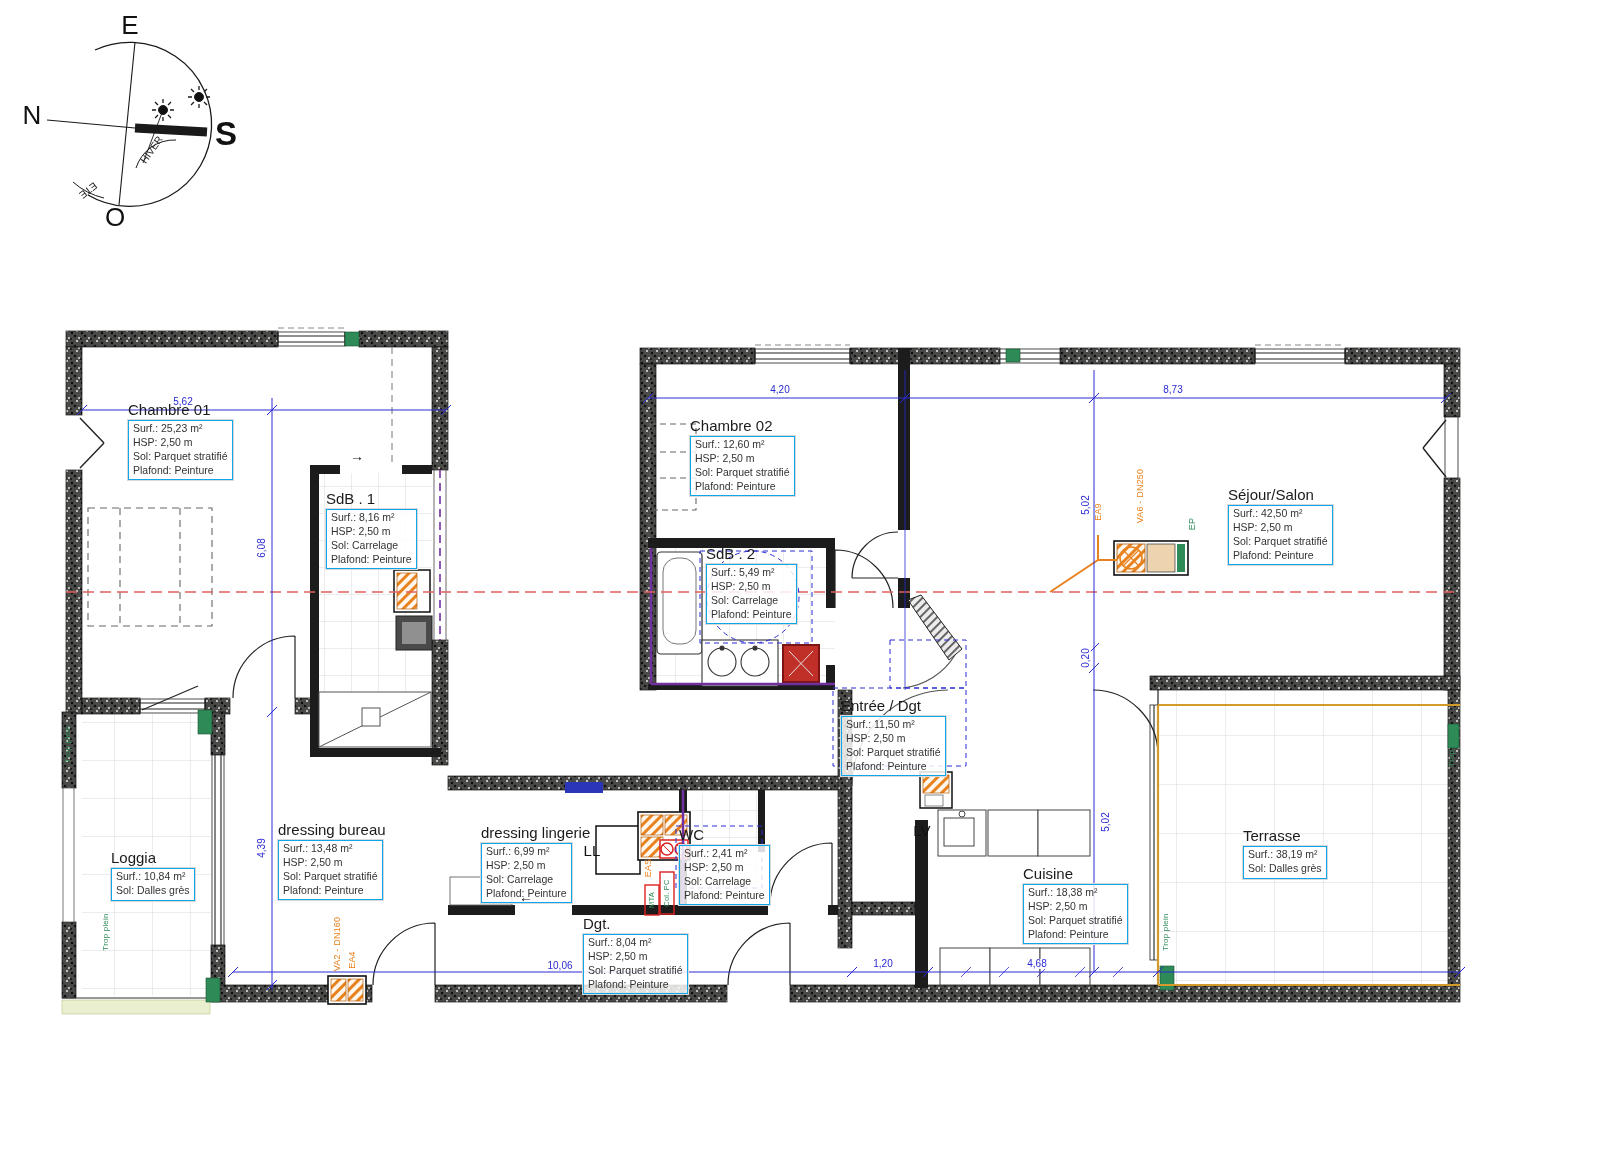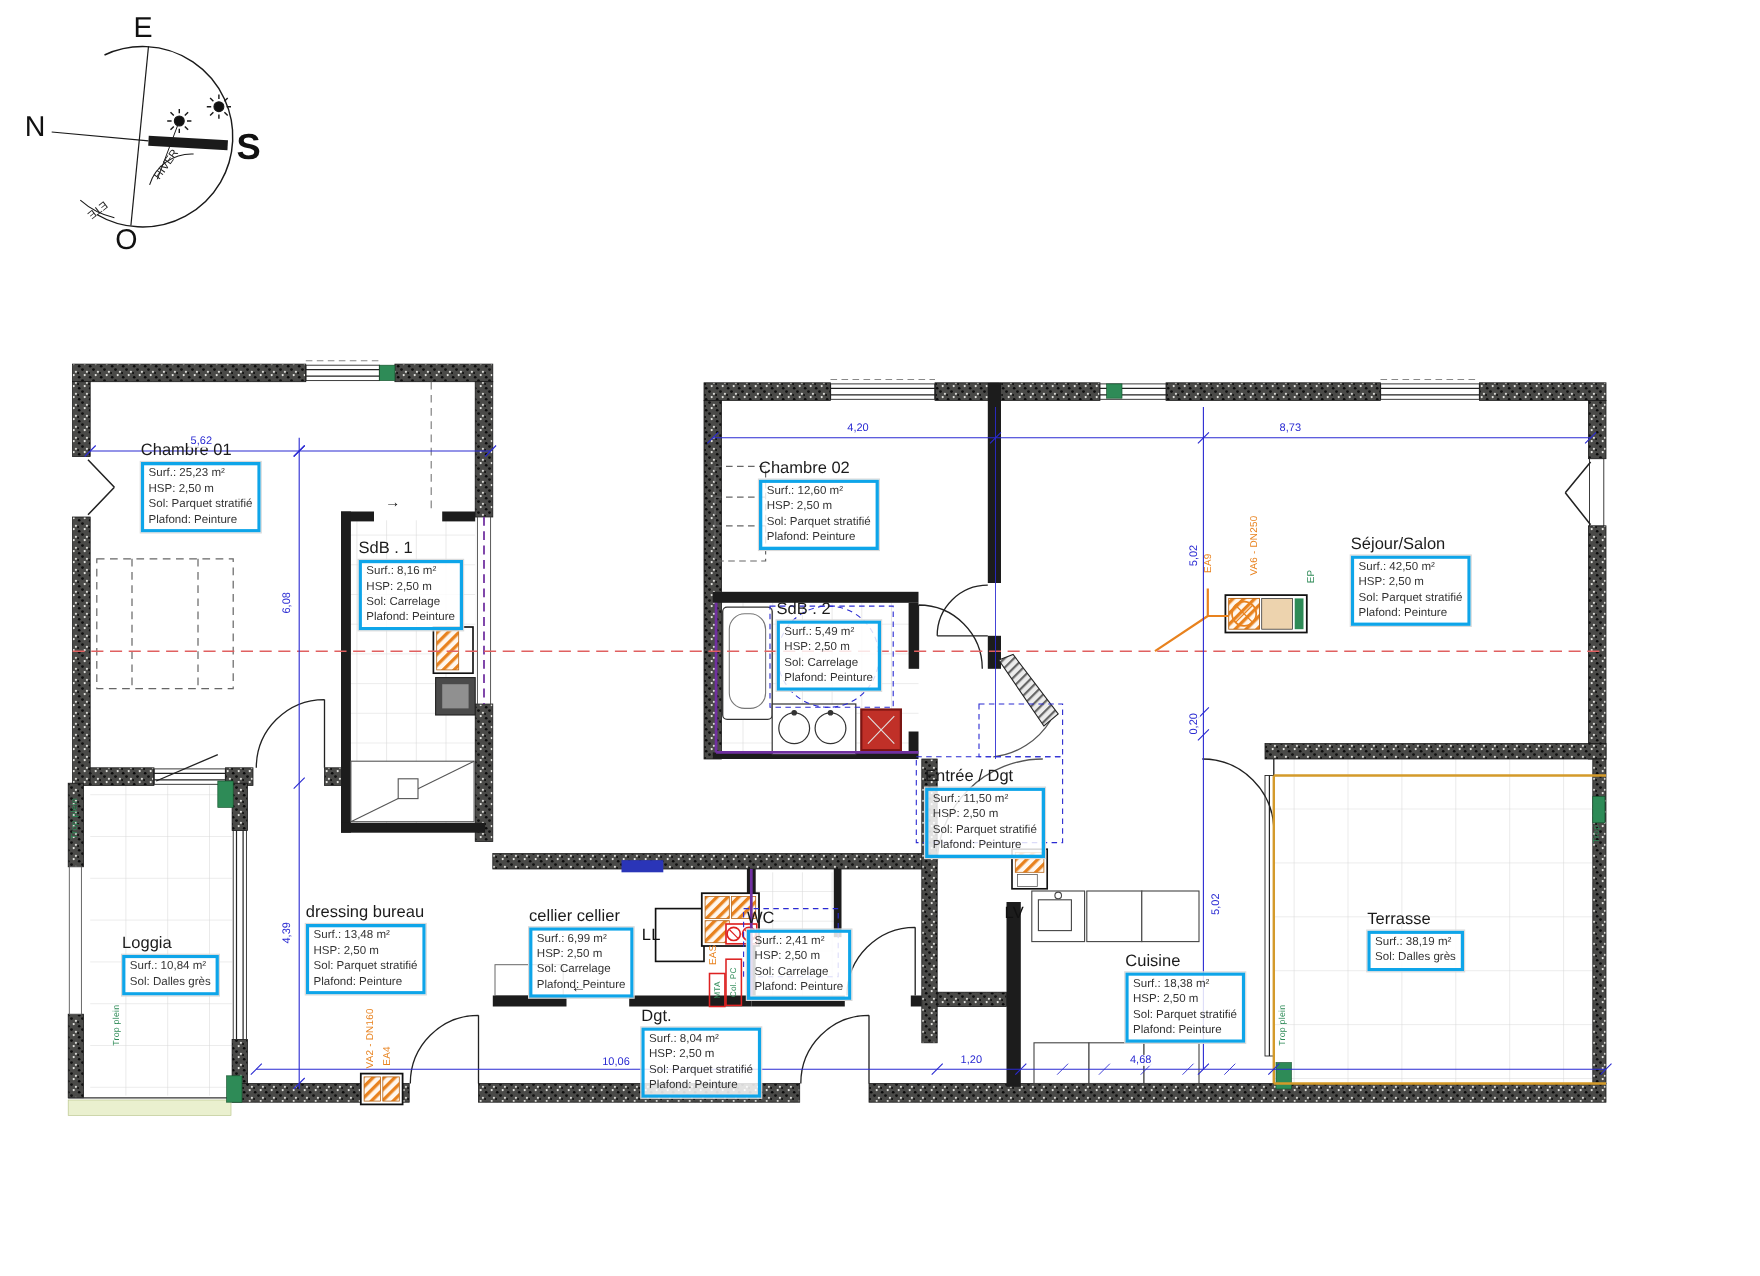"Surf.: 25,23 m²" .room .box { border: 3px solid #0ea5e9 -> 1px solid #0ea5e9 }
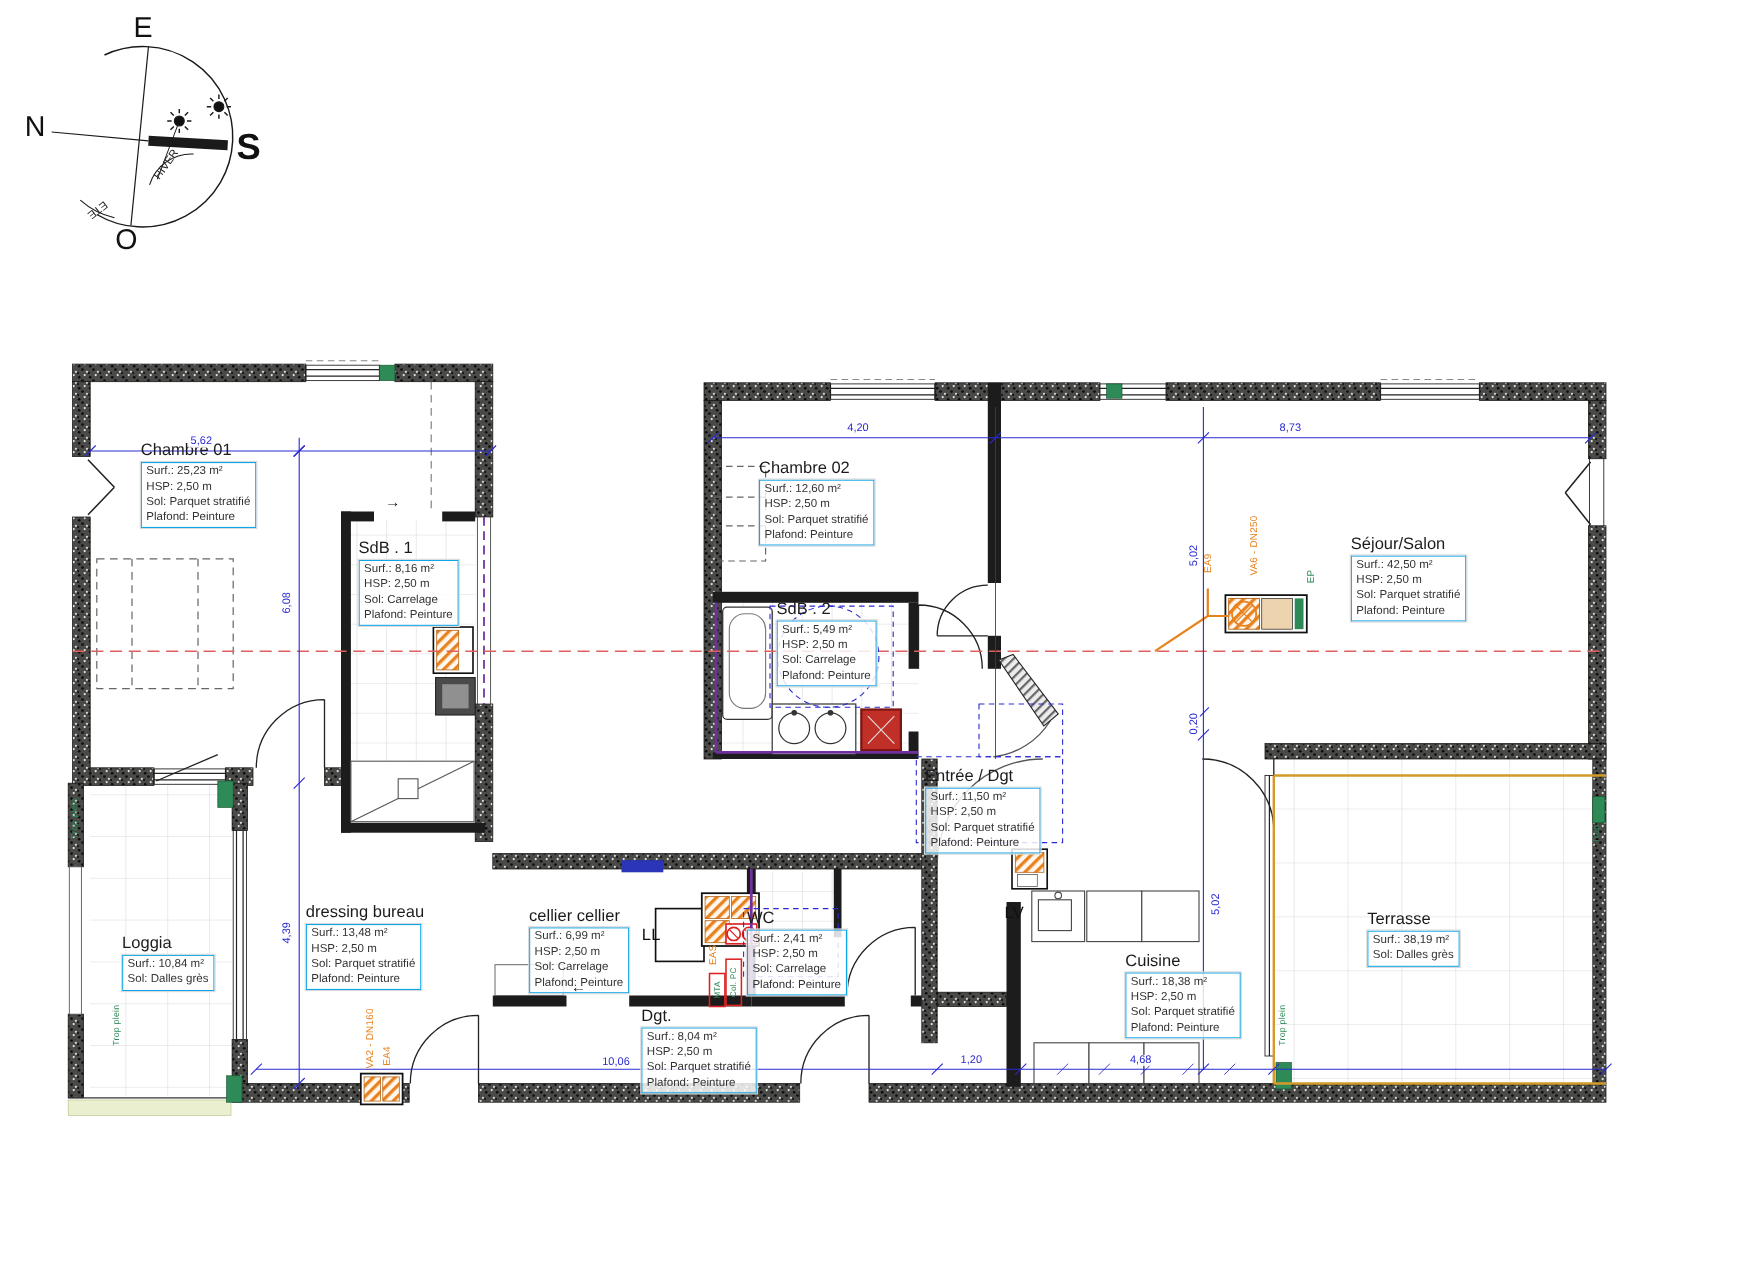"cellier cellier" div.t { text: cellier cellier -> dressing lingerie }
